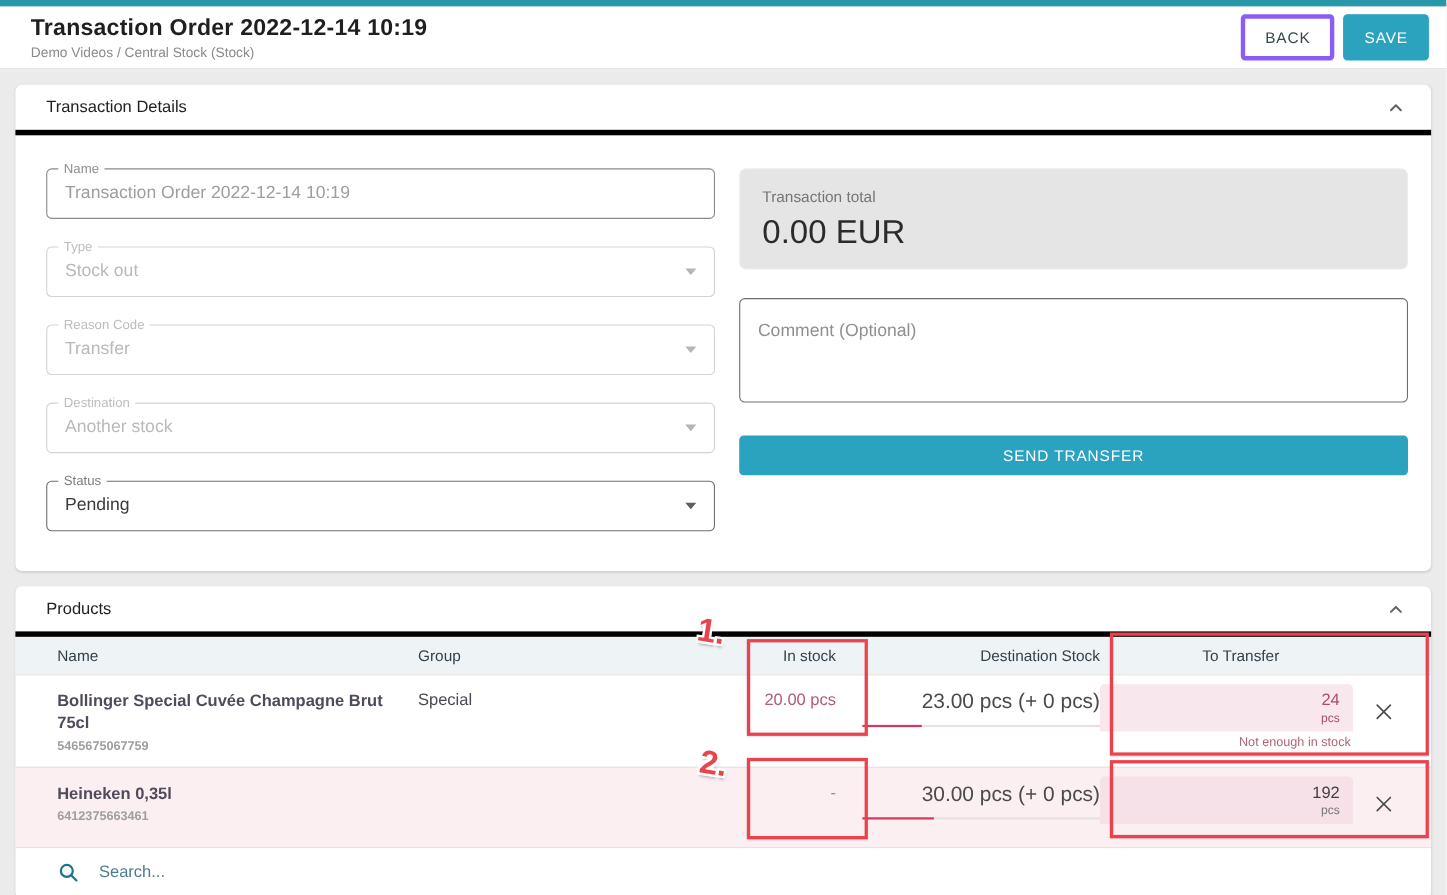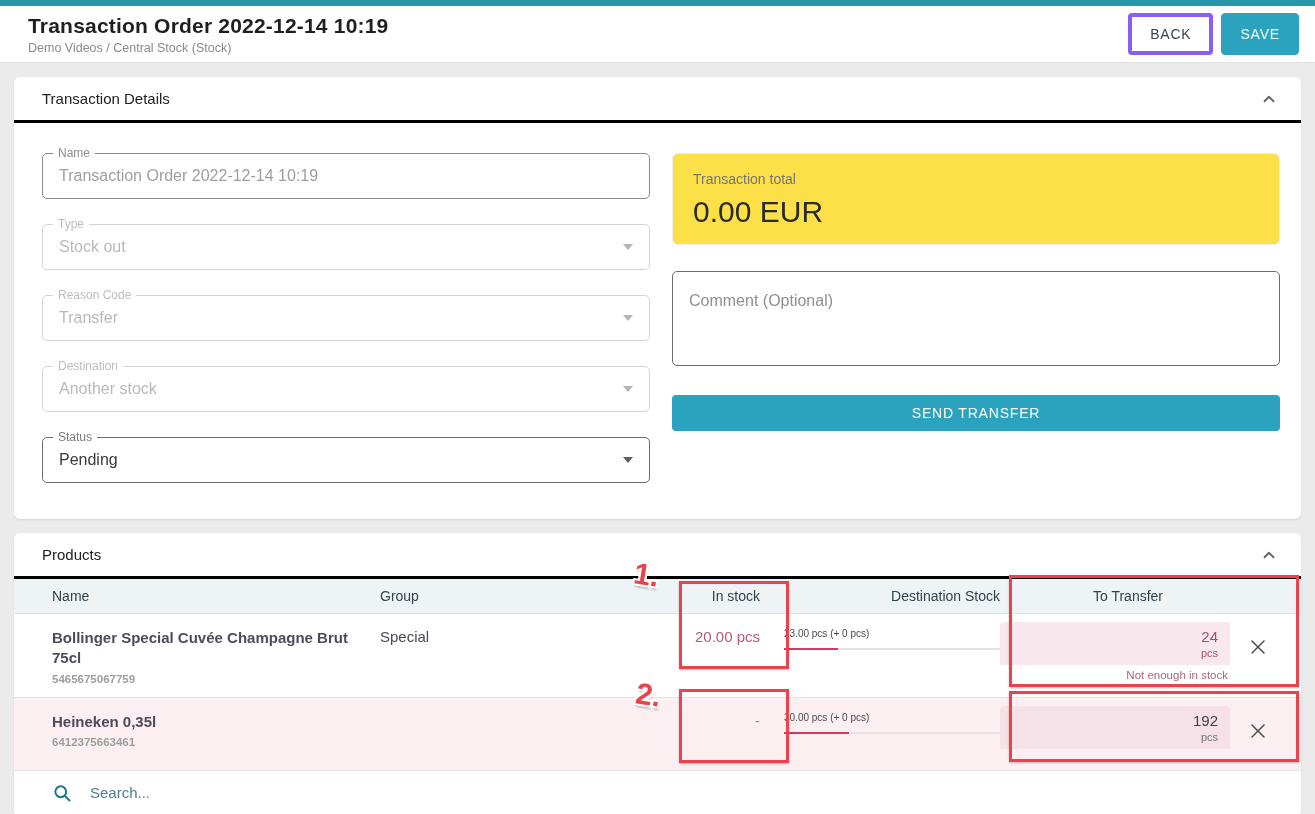"Transaction Details" .card-hd { border-bottom: 3px solid #000000 -> 5px solid #000000 }
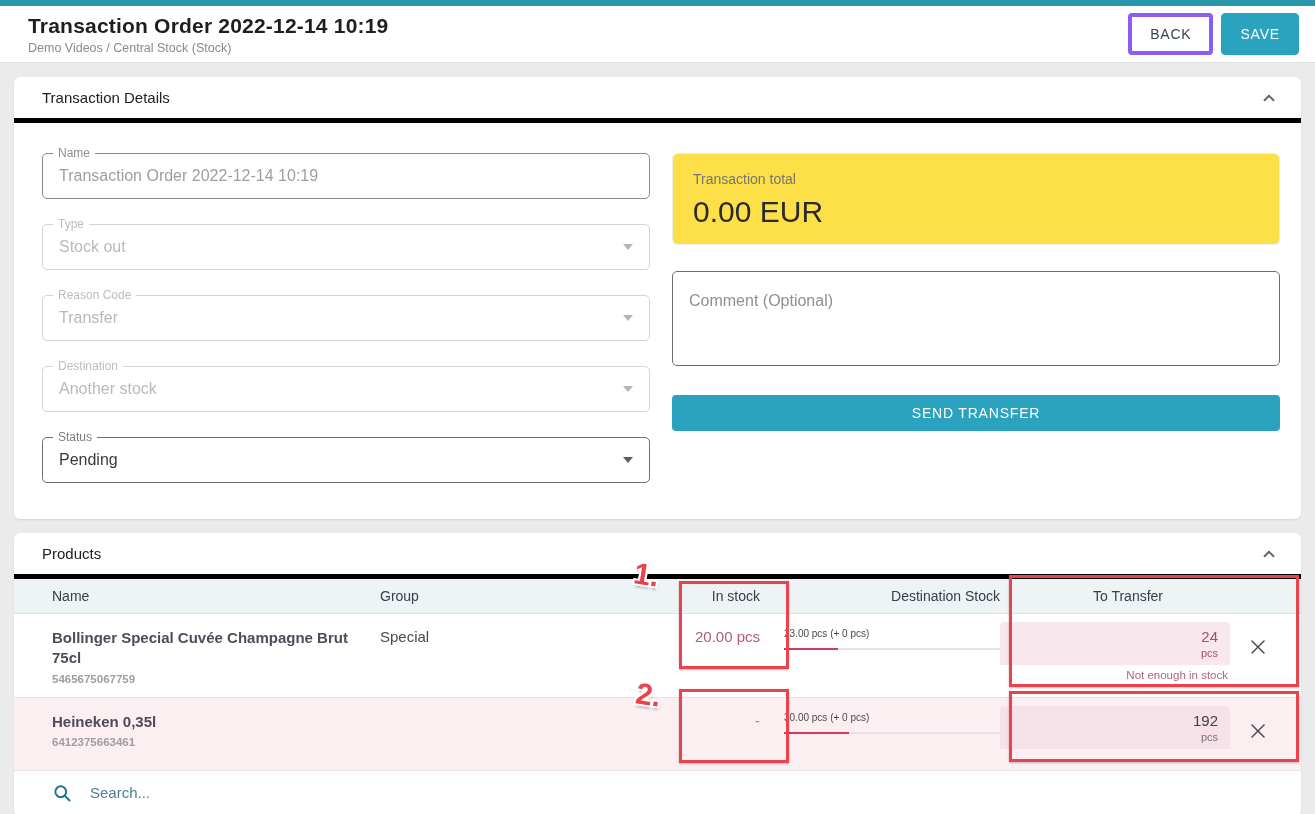"Transaction total" .total-box { background: #fde047 -> #e5e5e5 }
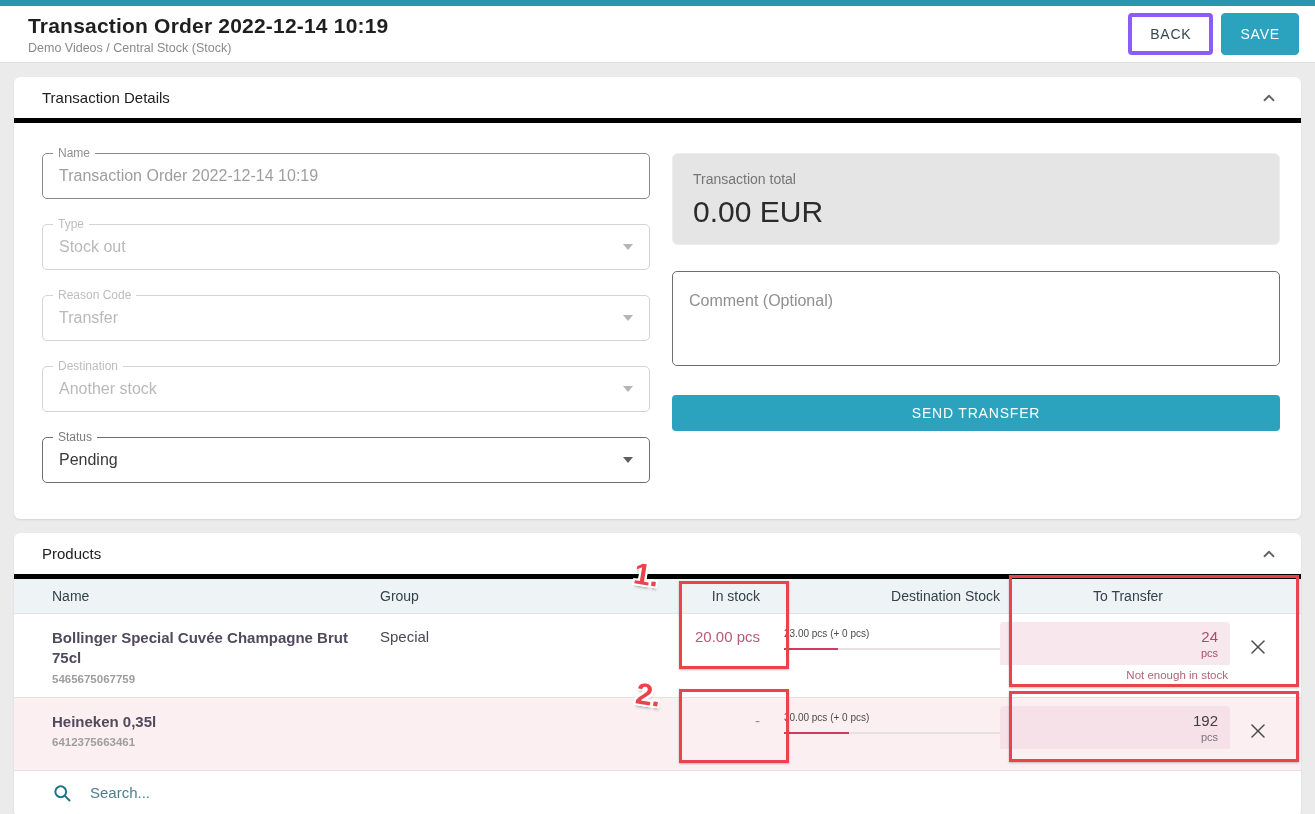"23.00 pcs (+ 0 pcs)" .cell-dest { font-size: 10px -> 19px; text-align: none -> right }
